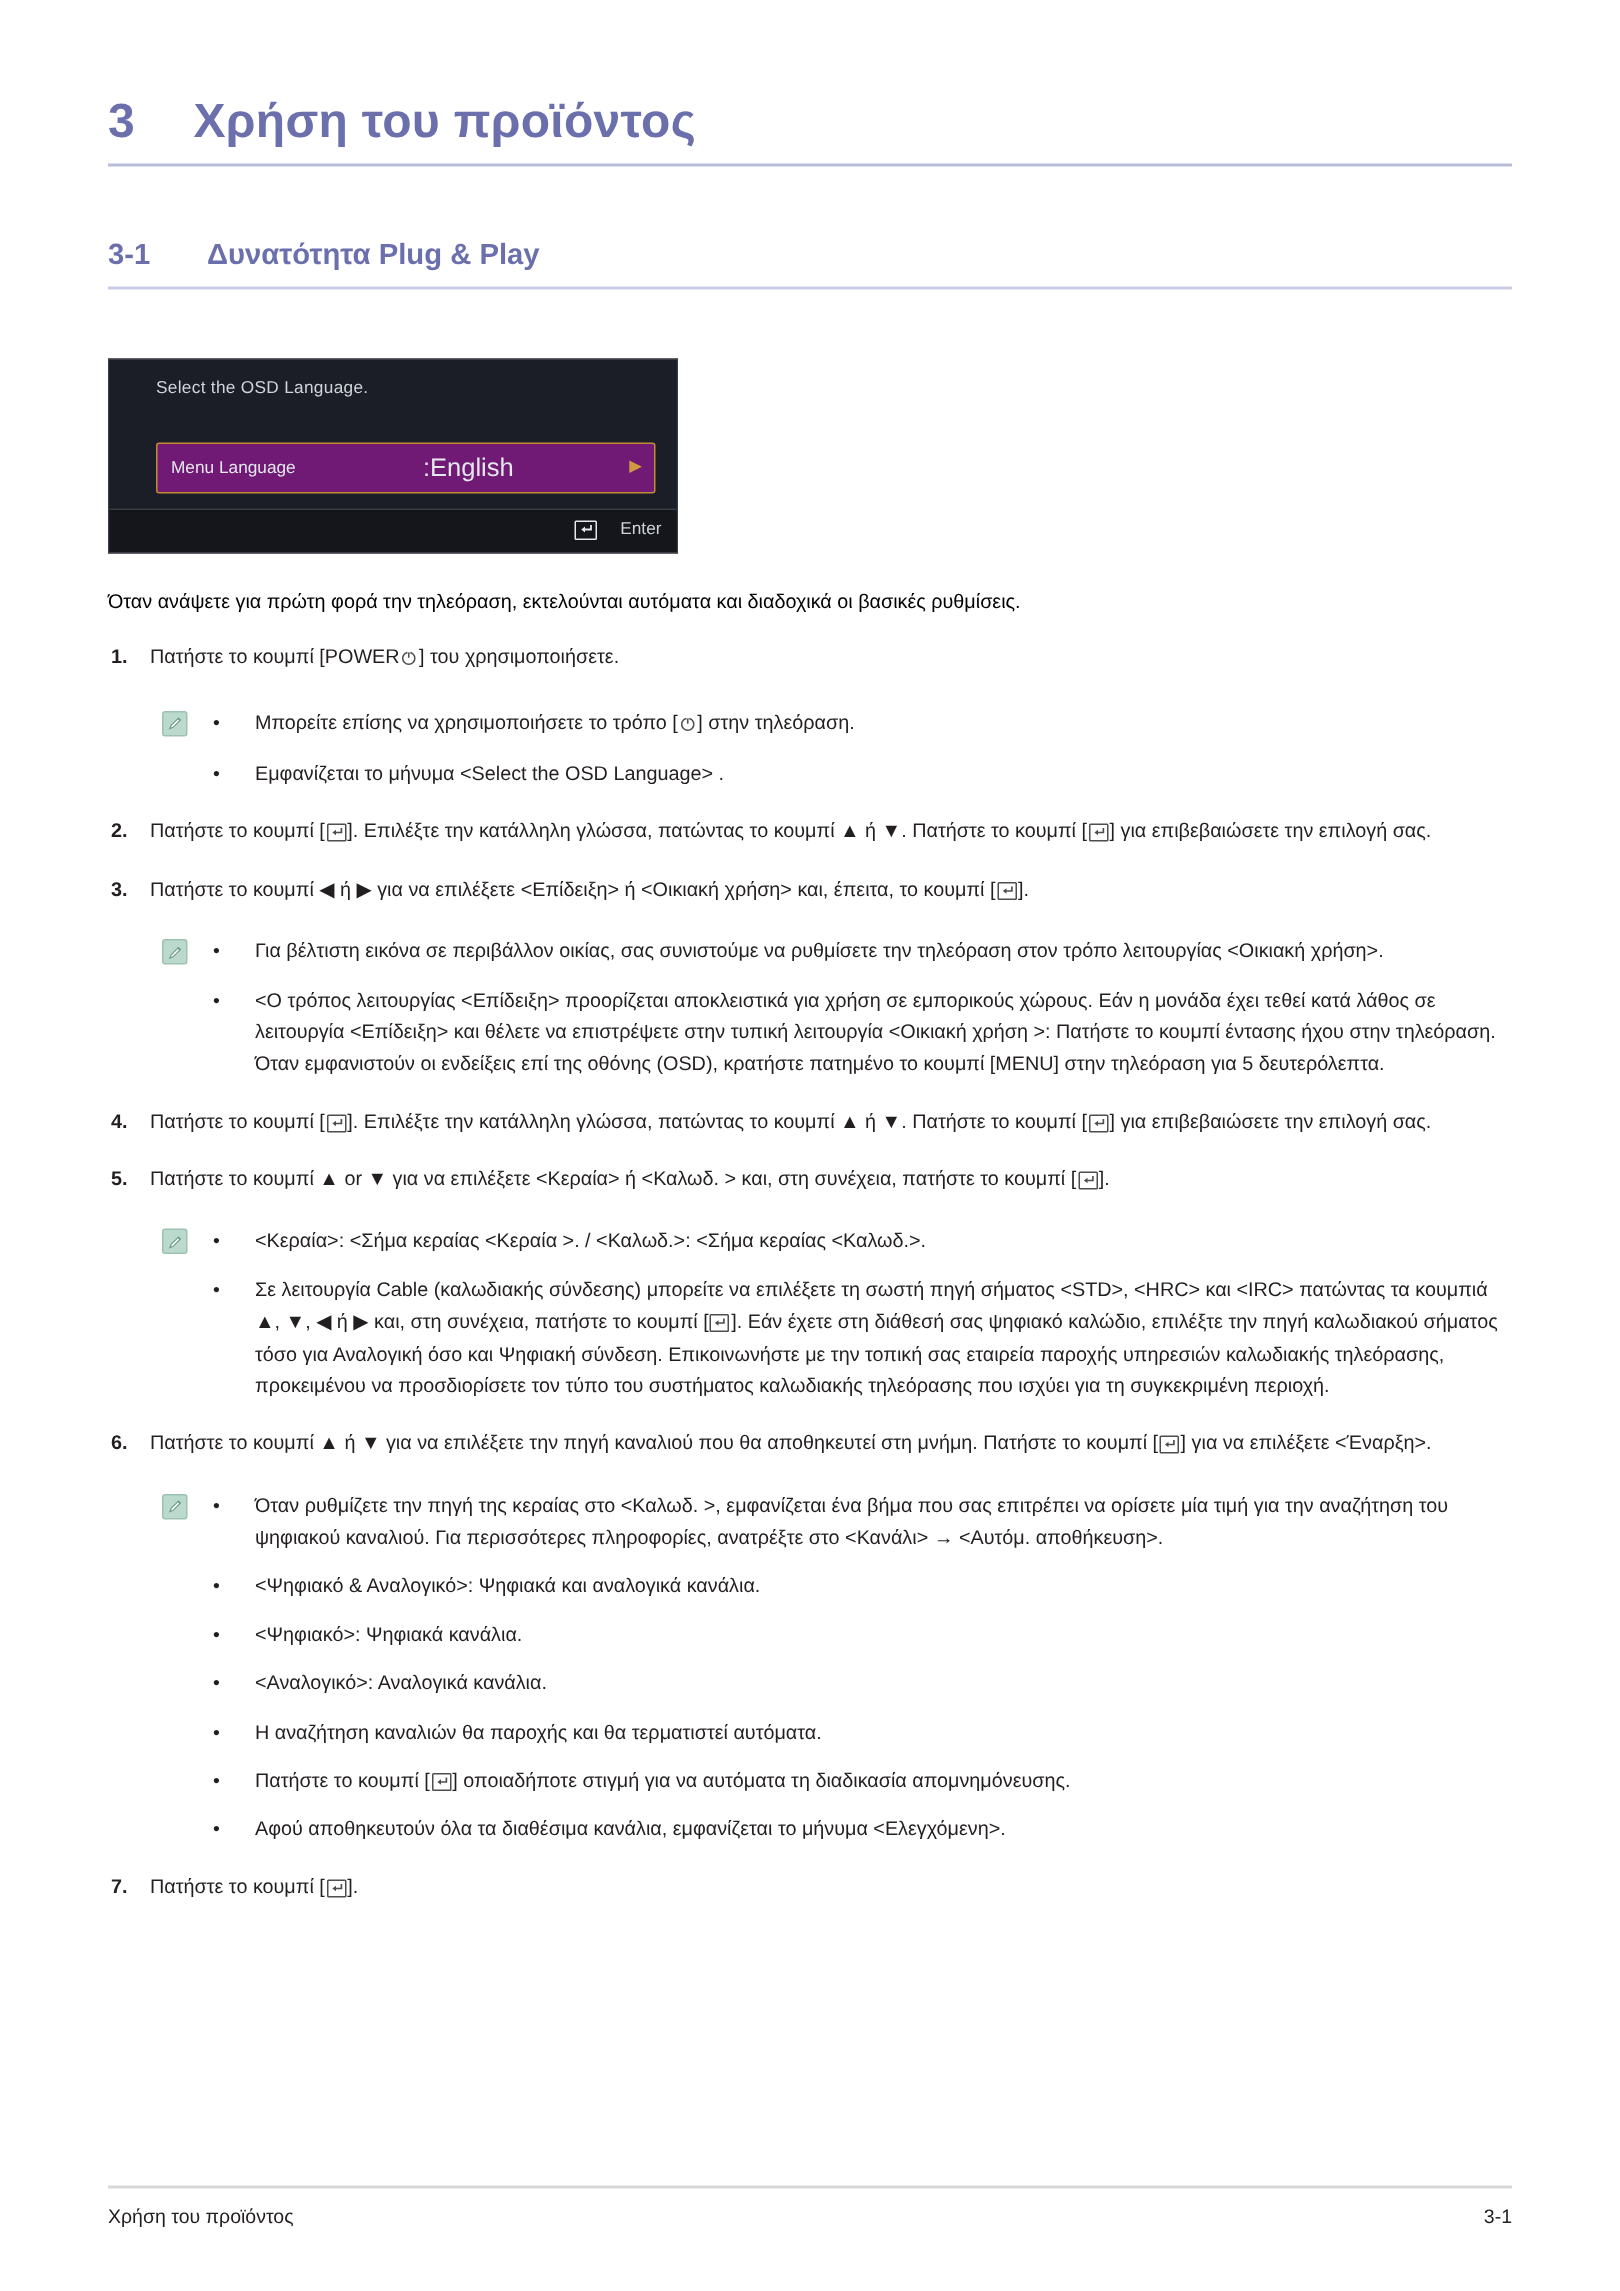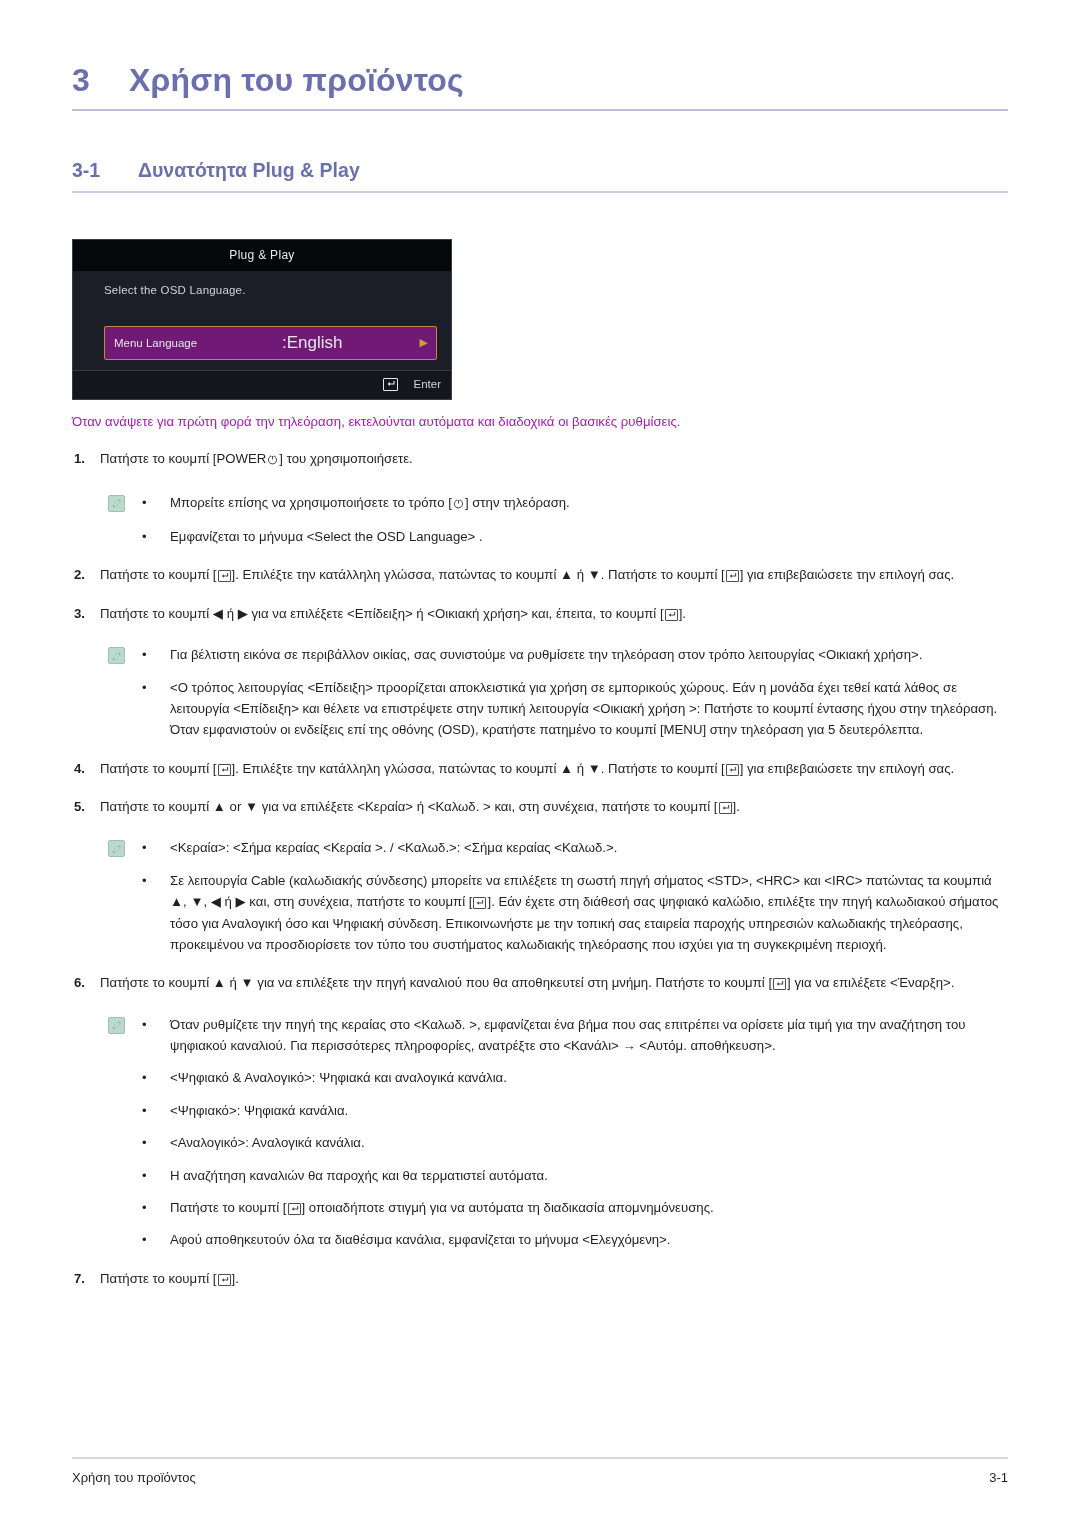"Plug & Play" div.osd-title { html: <div>Plug &amp; Play</div> -> none }
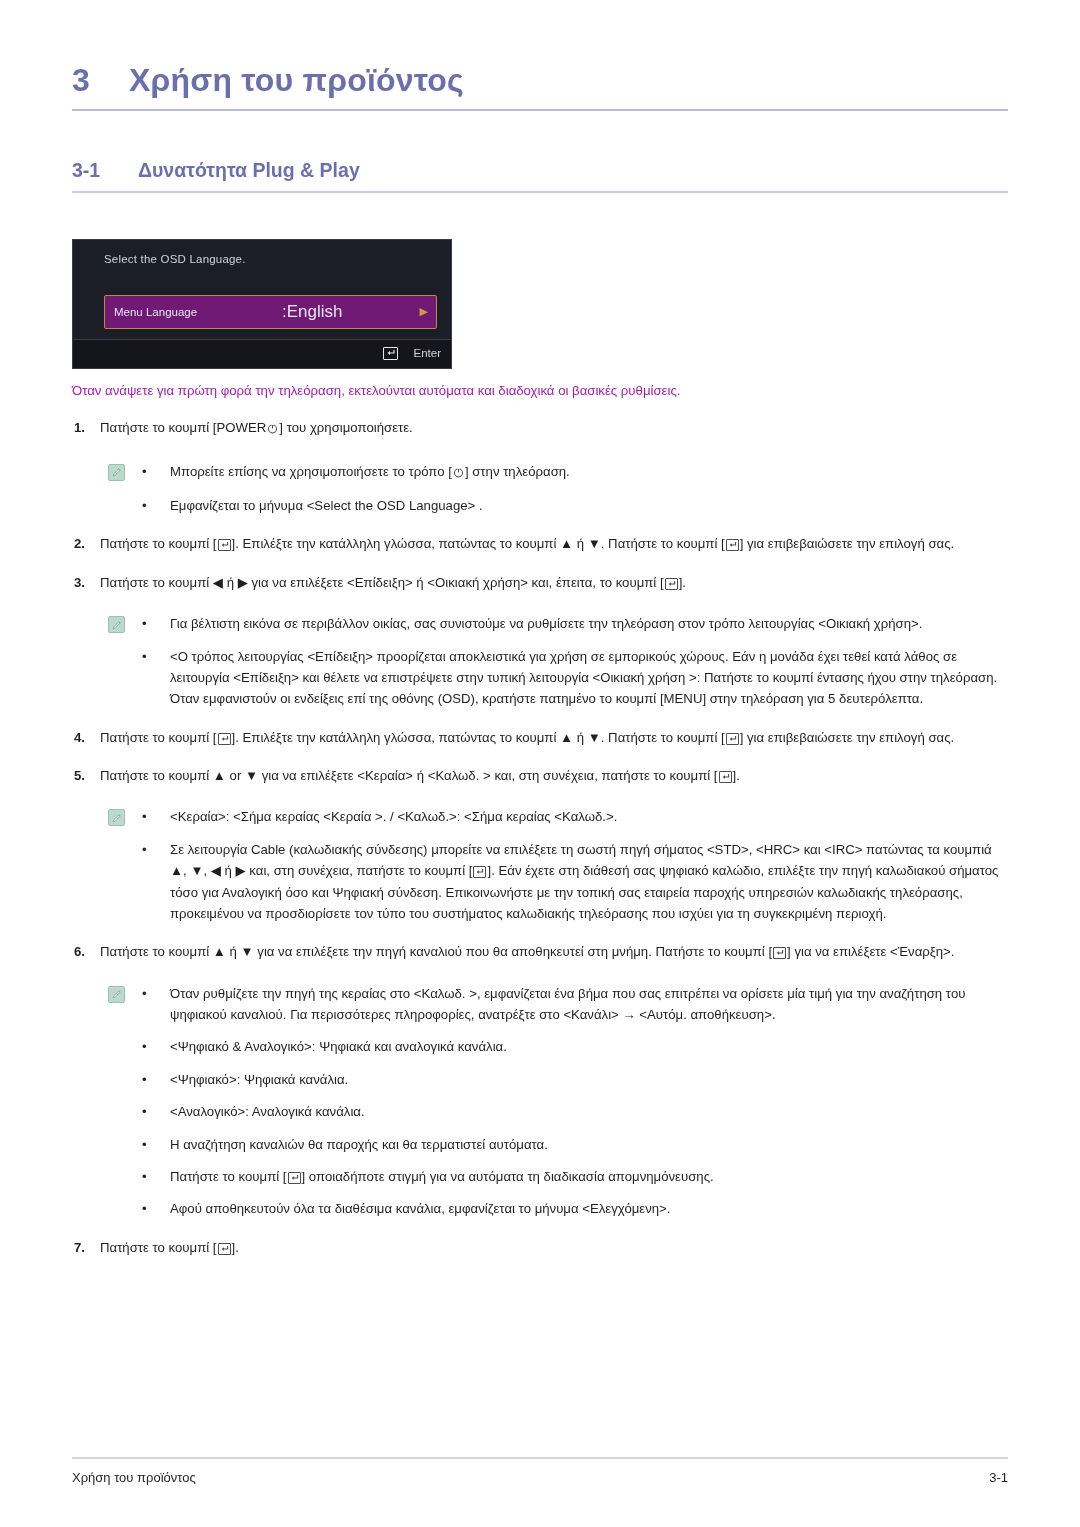"Όταν ανάψετε για πρώτη φορά" .intro { color: #a21caf -> #000000; margin-top: 12px -> 22px }
